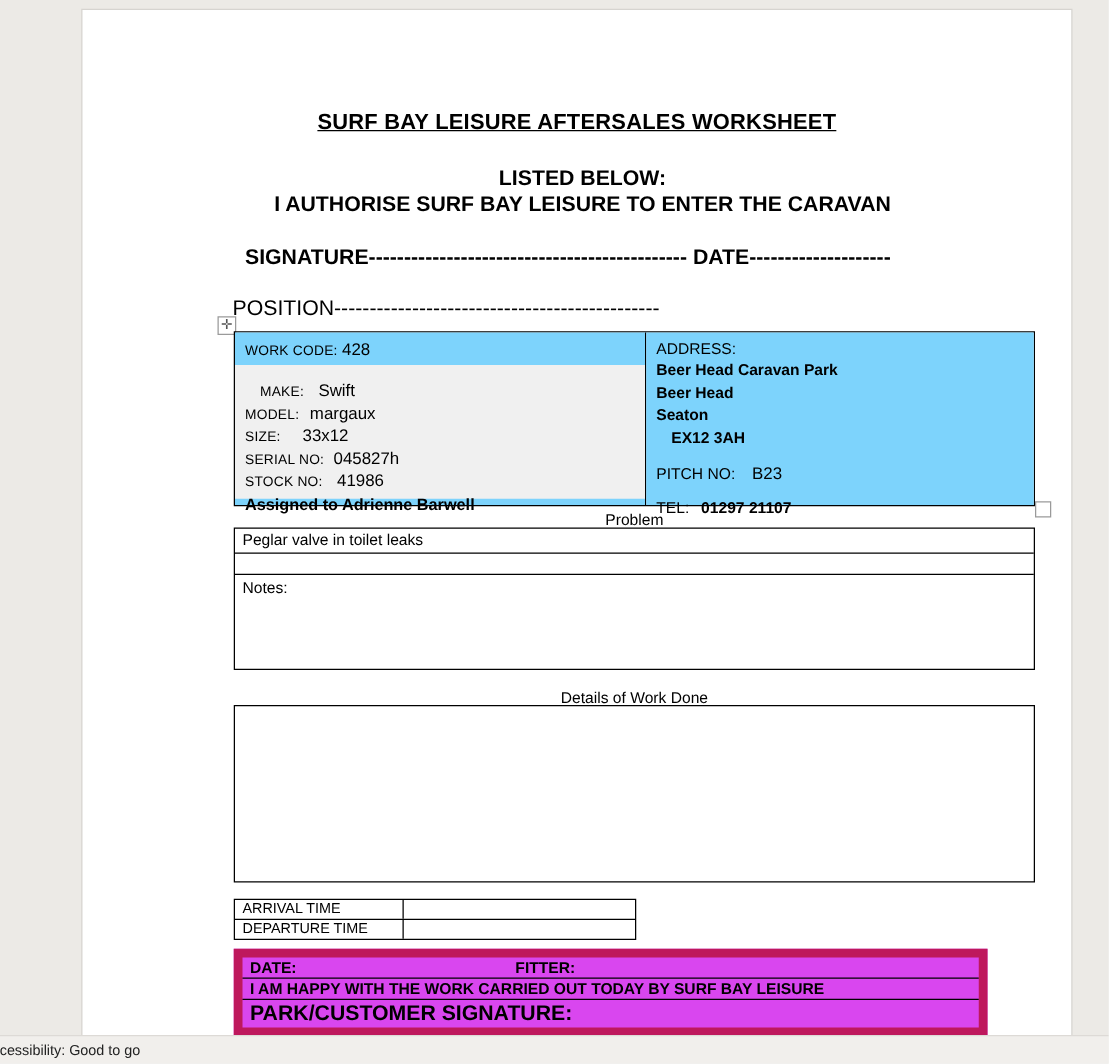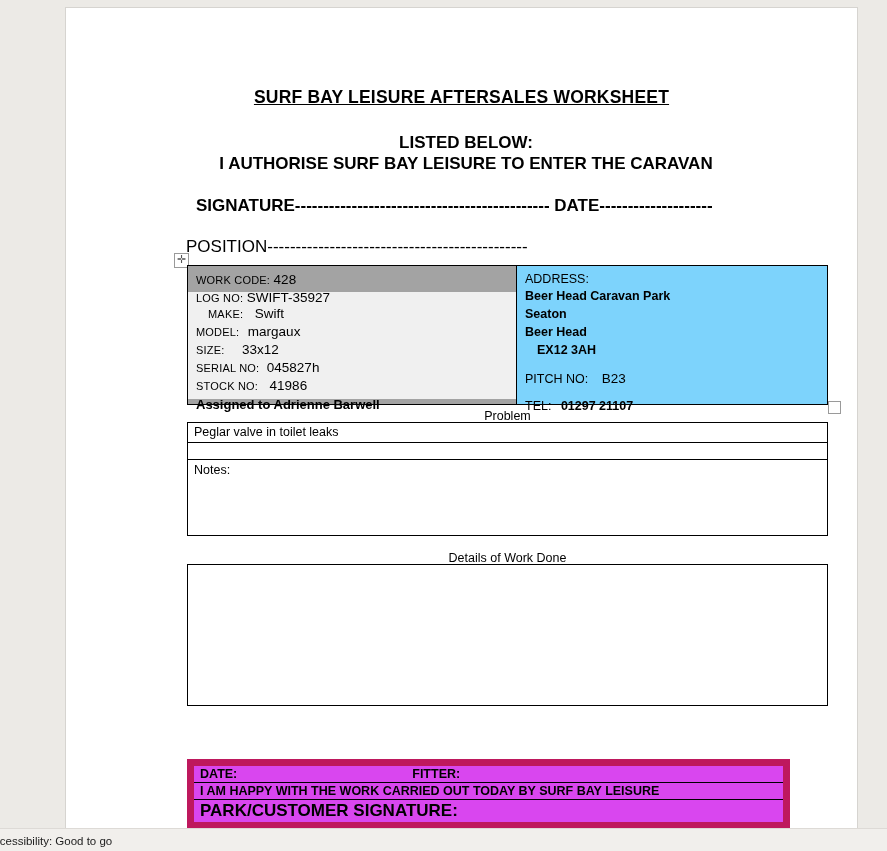"WORK CODE: 428" .info-left { background: #a3a3a3 -> #7dd3fc }
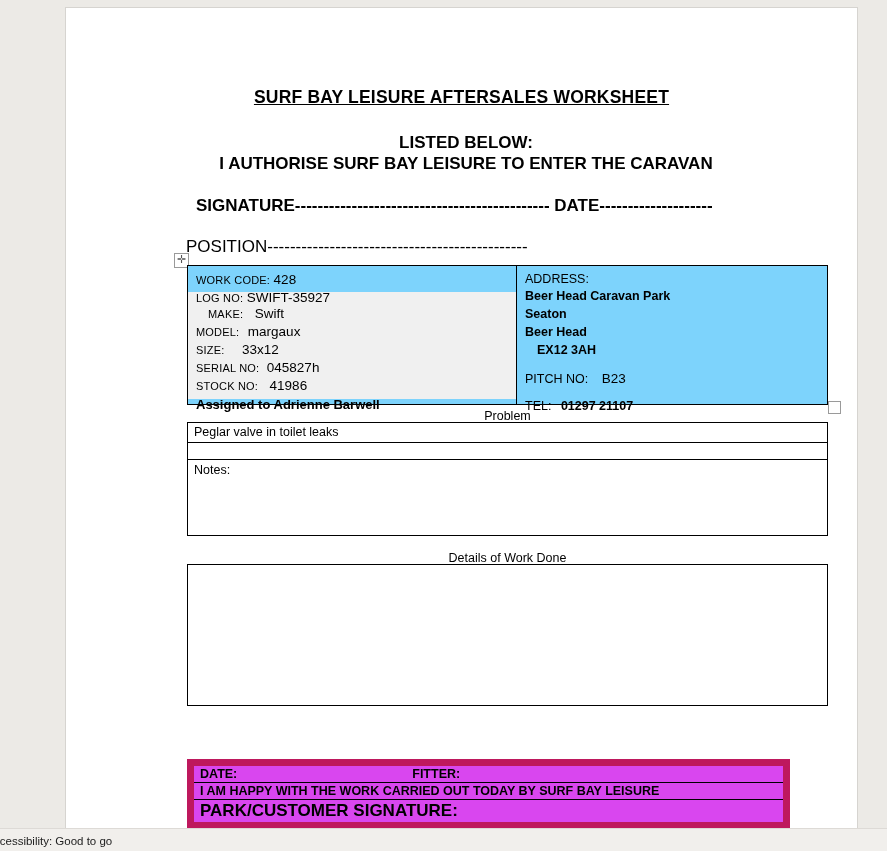"LOG NO: SWIFT-35927" div.cellrow { html: <div> <span>LOG NO:</span> <span>SWIFT-35927</span> </div> -> none }
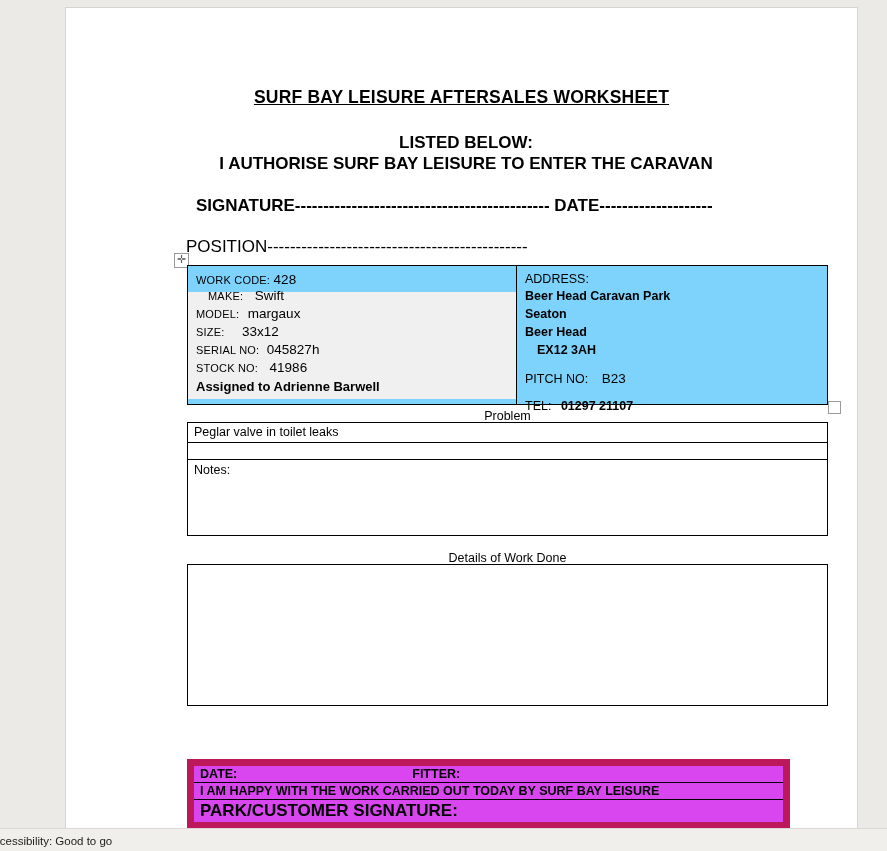"MAKE: Swift" div.cellrow { margin-top: 1px -> 18px }
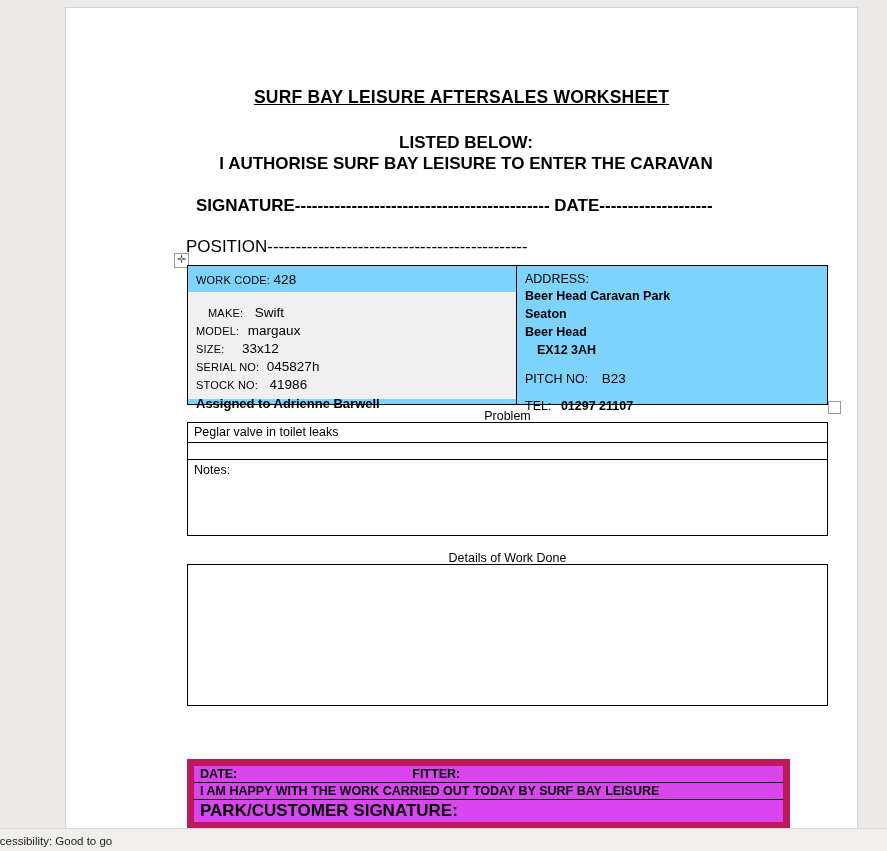"Seaton" div.cellrow { order: before "Beer Head" -> after "Beer Head" }
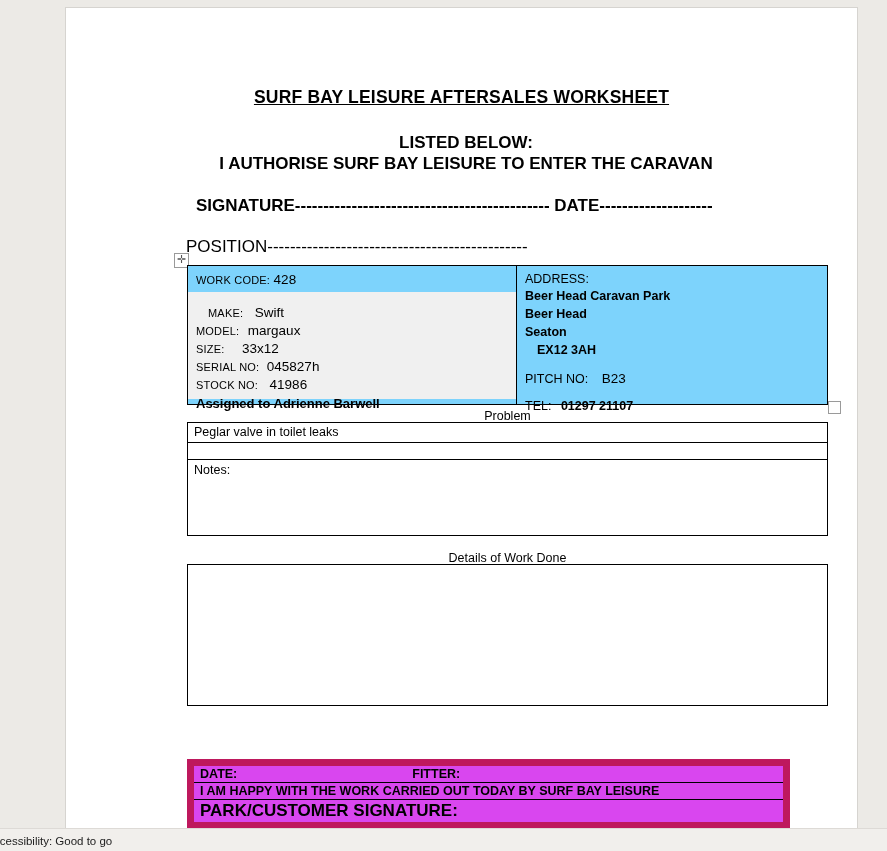"ARRIVAL TIME" div.times-table { html: none -> <div> <div> <div>ARRIVAL TIME</div> <div></div> </div> <div> <div>DEPARTURE TIME</div> <div></div> </div> </div> }
